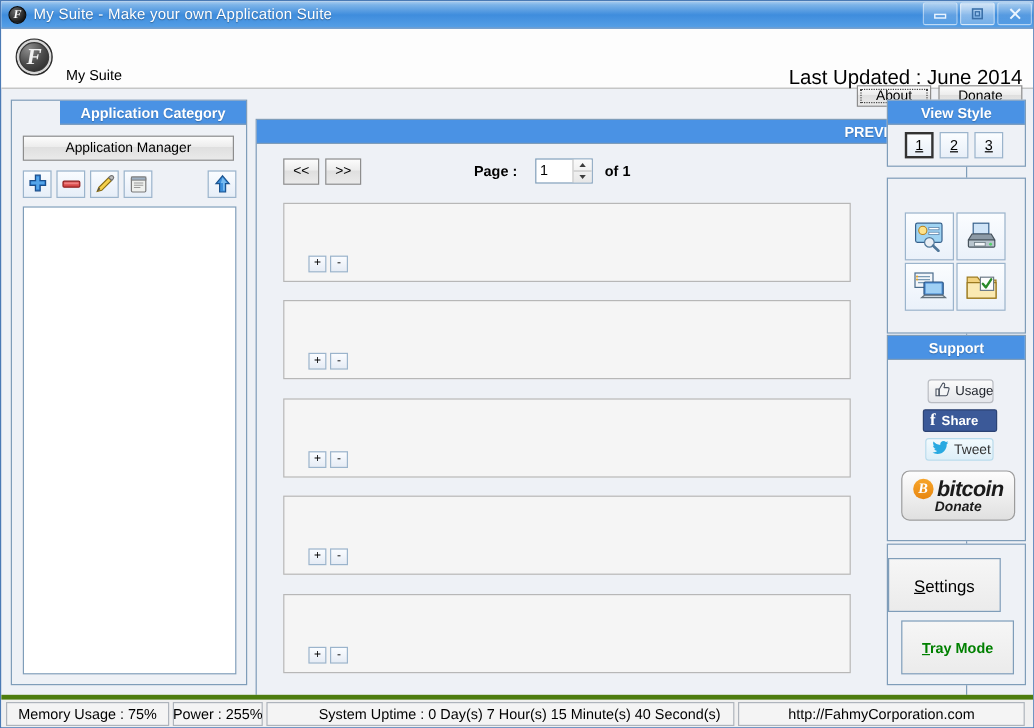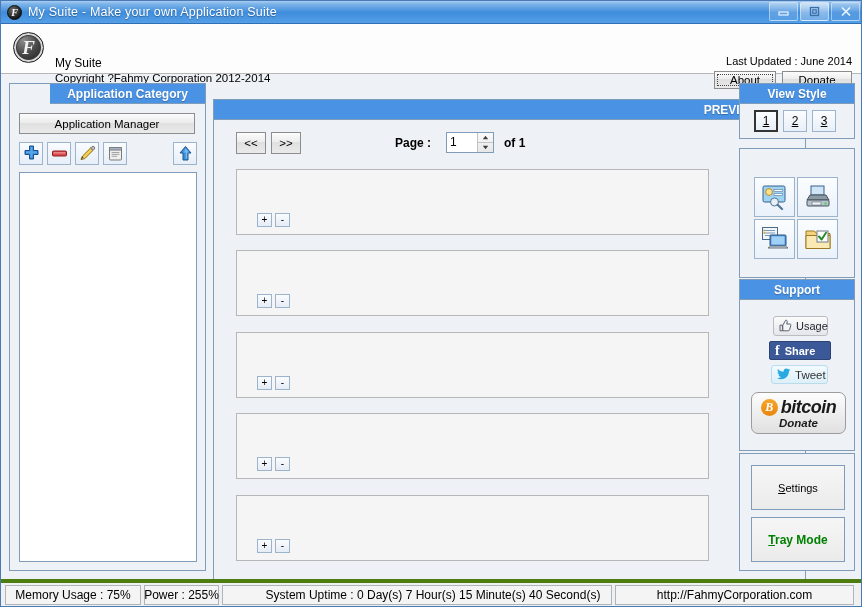"Last Updated : June 2014" #lastupdated { font-size: 11px -> 17px }
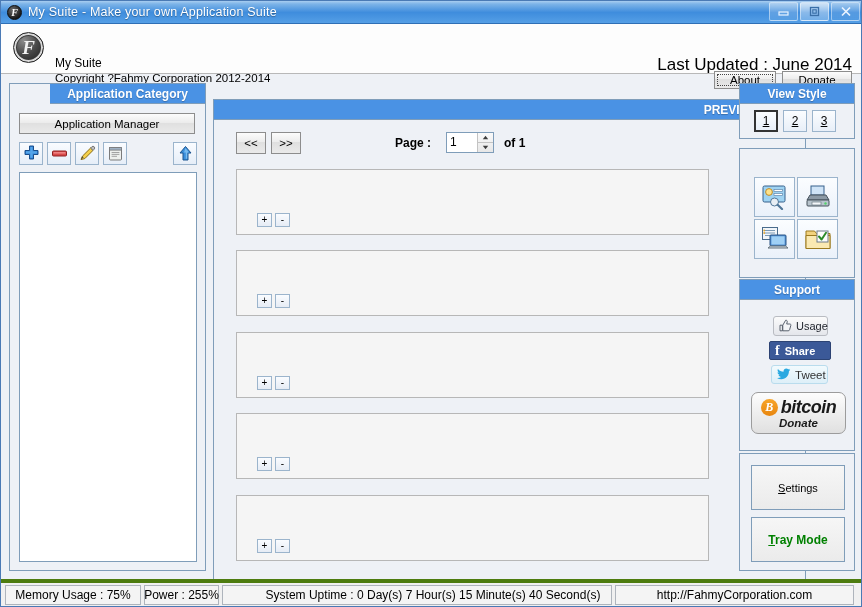"Copyright ?Fahmy Corporation 2012-2014" div { html: <div>Copyright ?Fahmy Corporation 2012-2014</div> -> none }
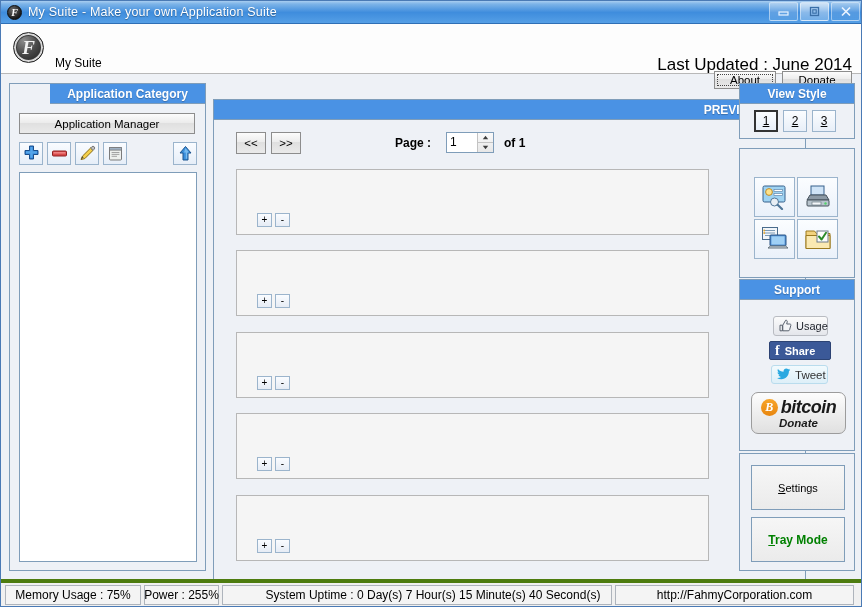"Settings" #btn-settings { font-size: 11px -> 14px; left: 11px -> 0 }
